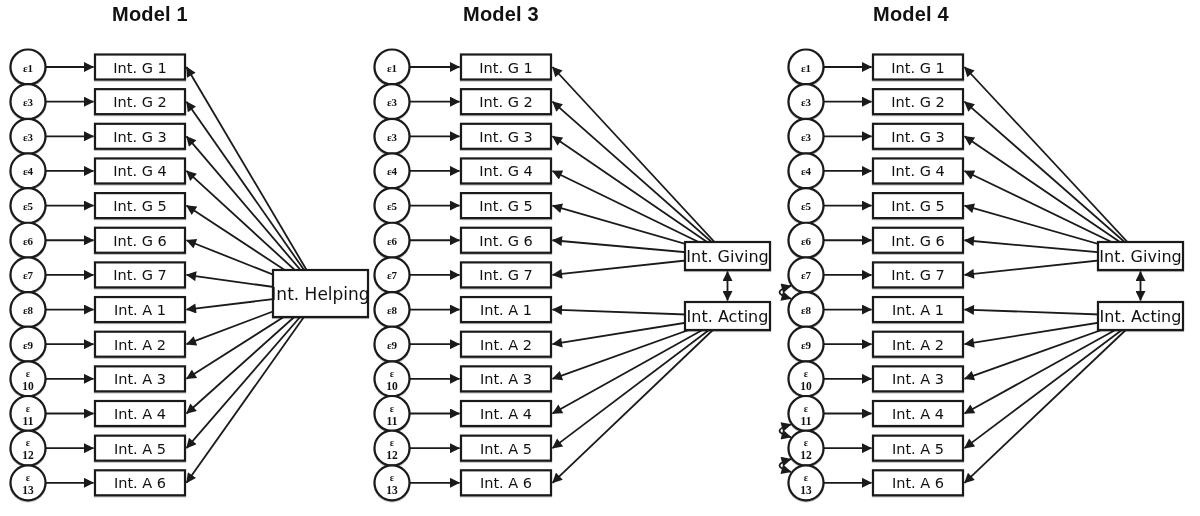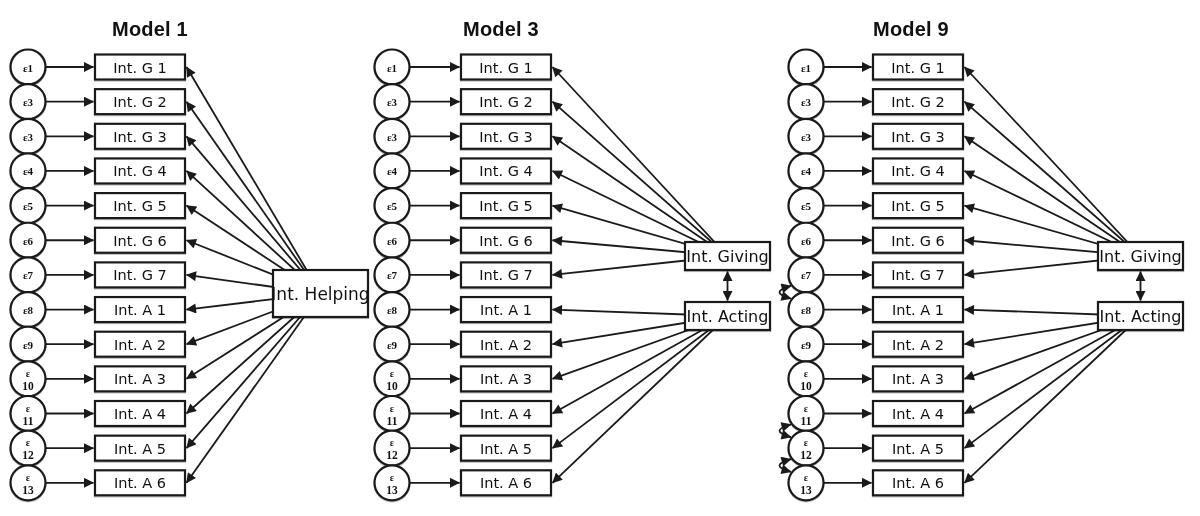"Model 1" .model-title { top: 18px -> 3px }
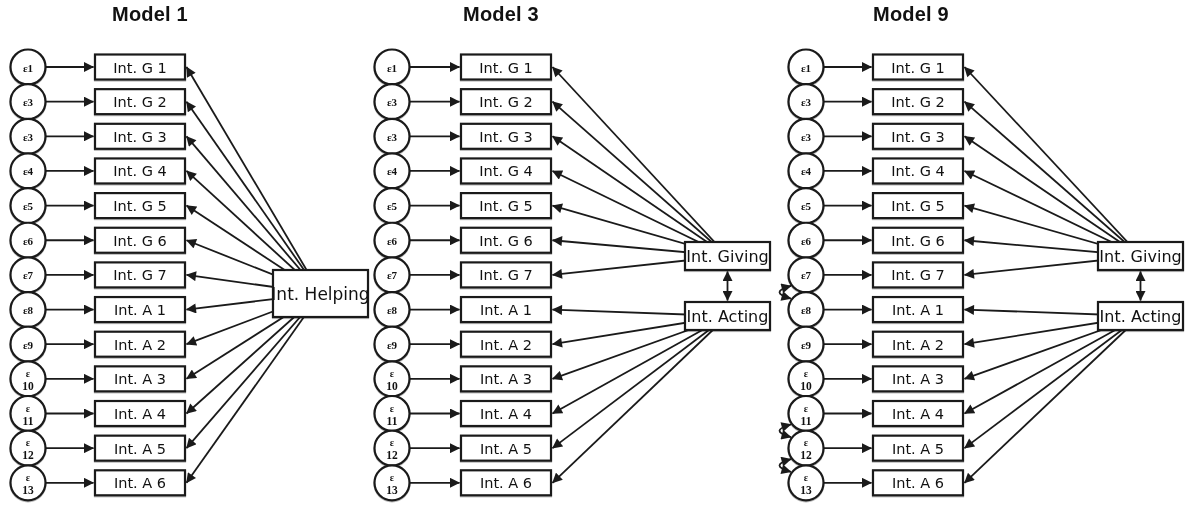"Model 9" div.model-title { text: 9 -> 4 }
